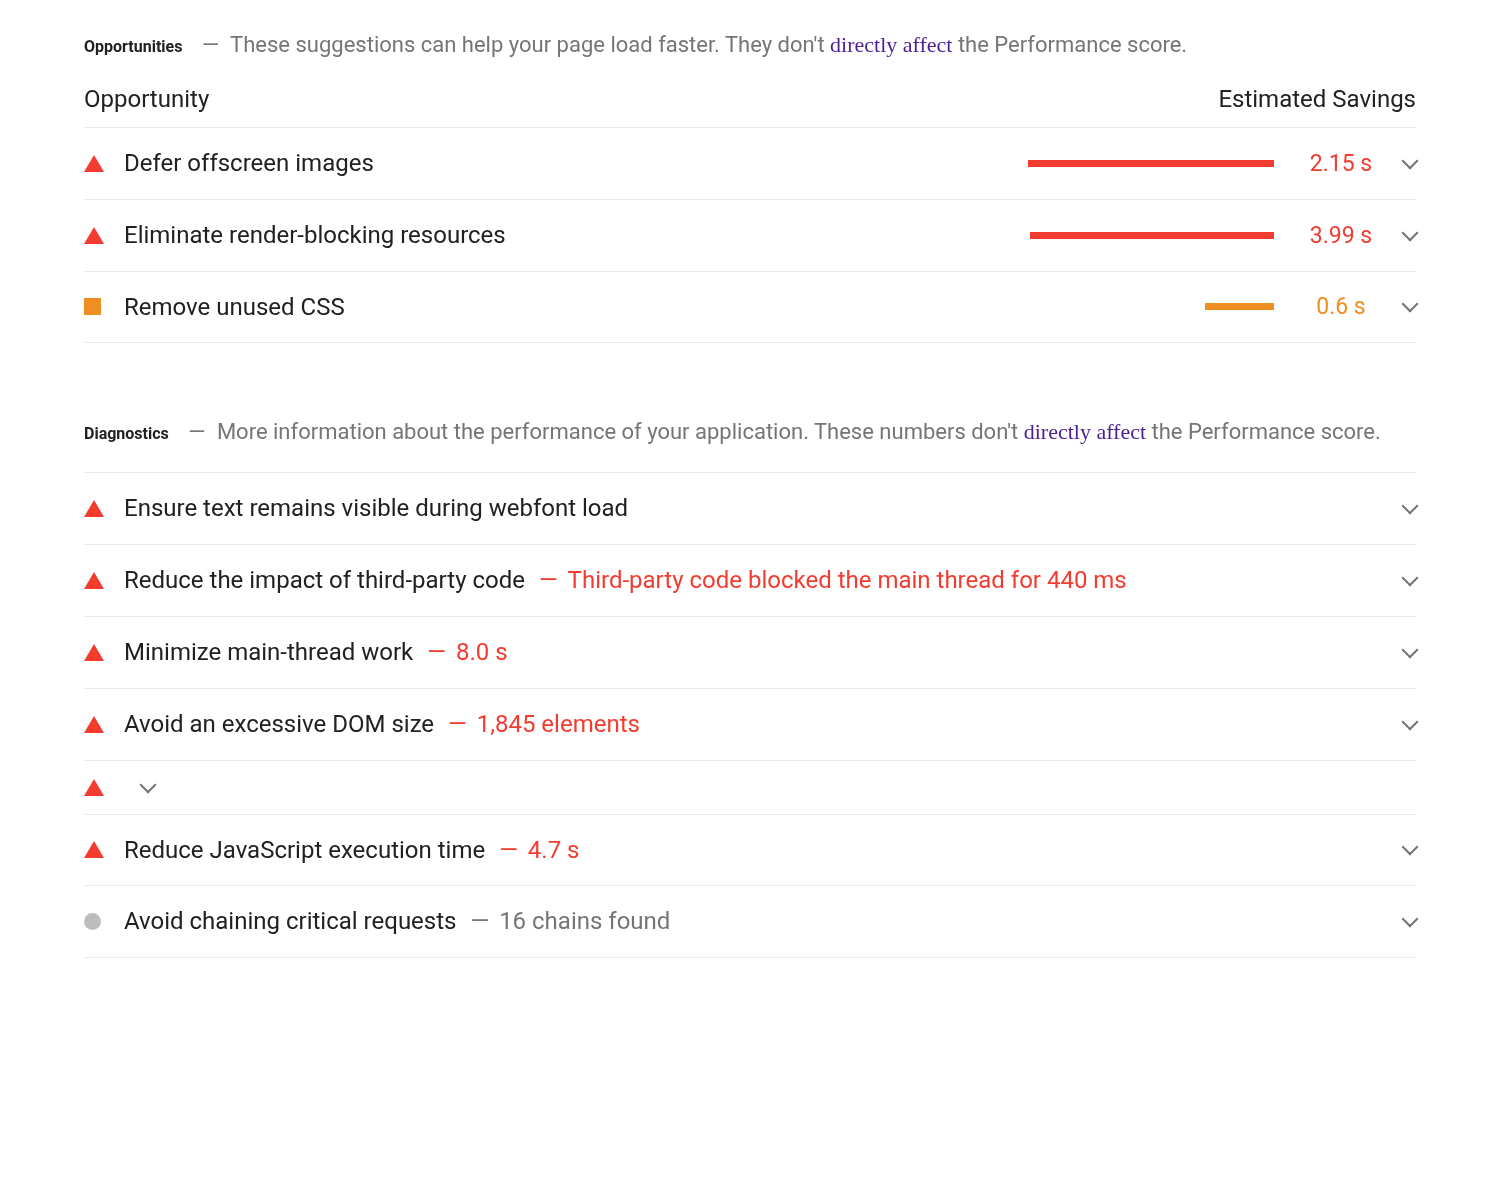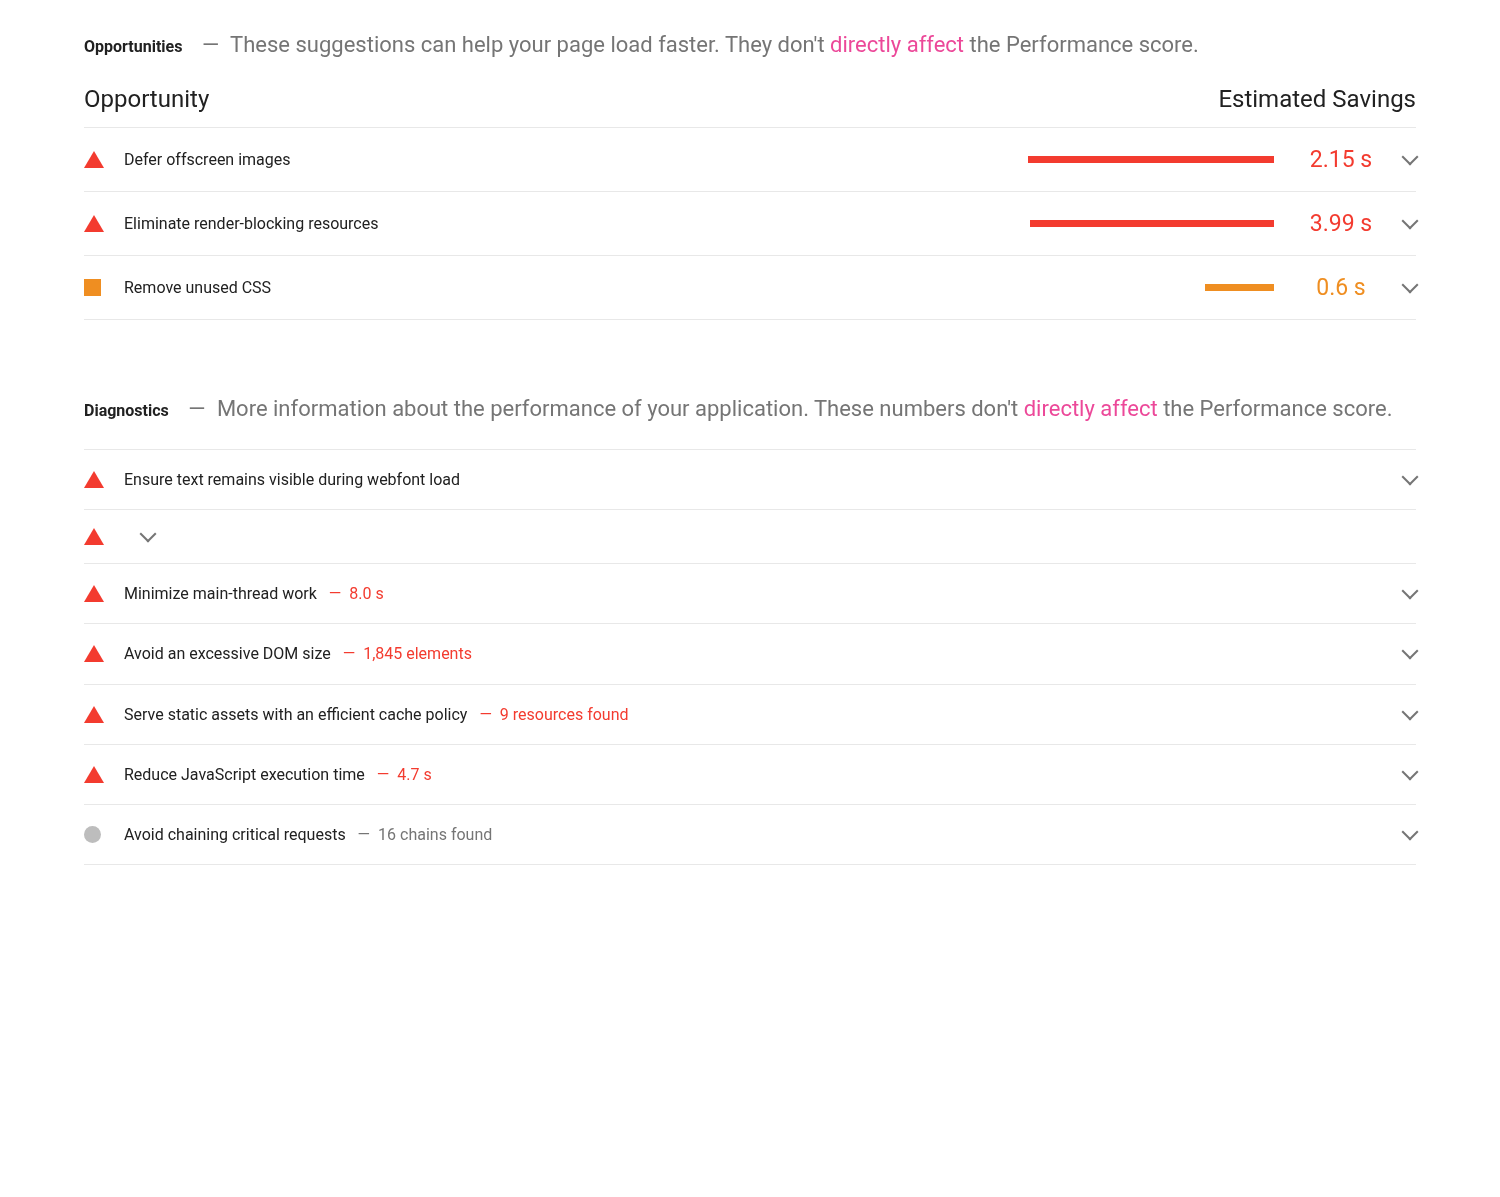"directly affect" .link { color: #ec4899 -> #4c1d95; font-family: none -> Liberation Serif, serif }
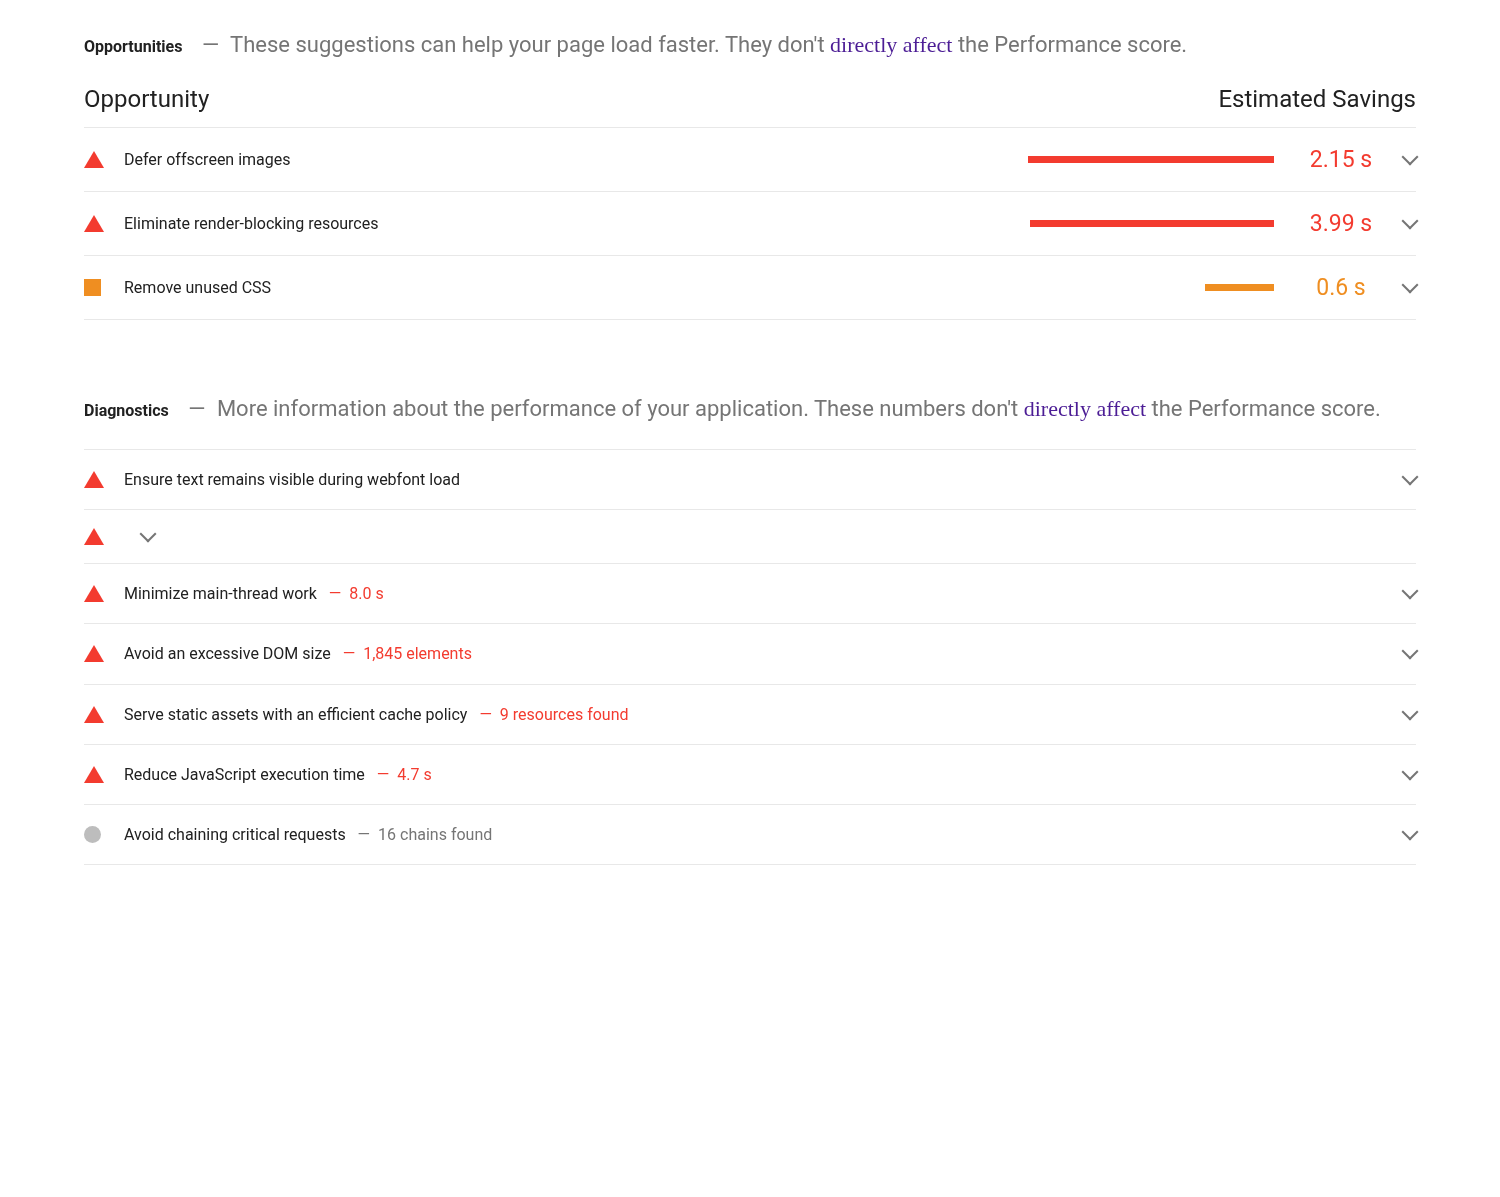"Defer offscreen images" .row-label { font-size: 16px -> 24px }
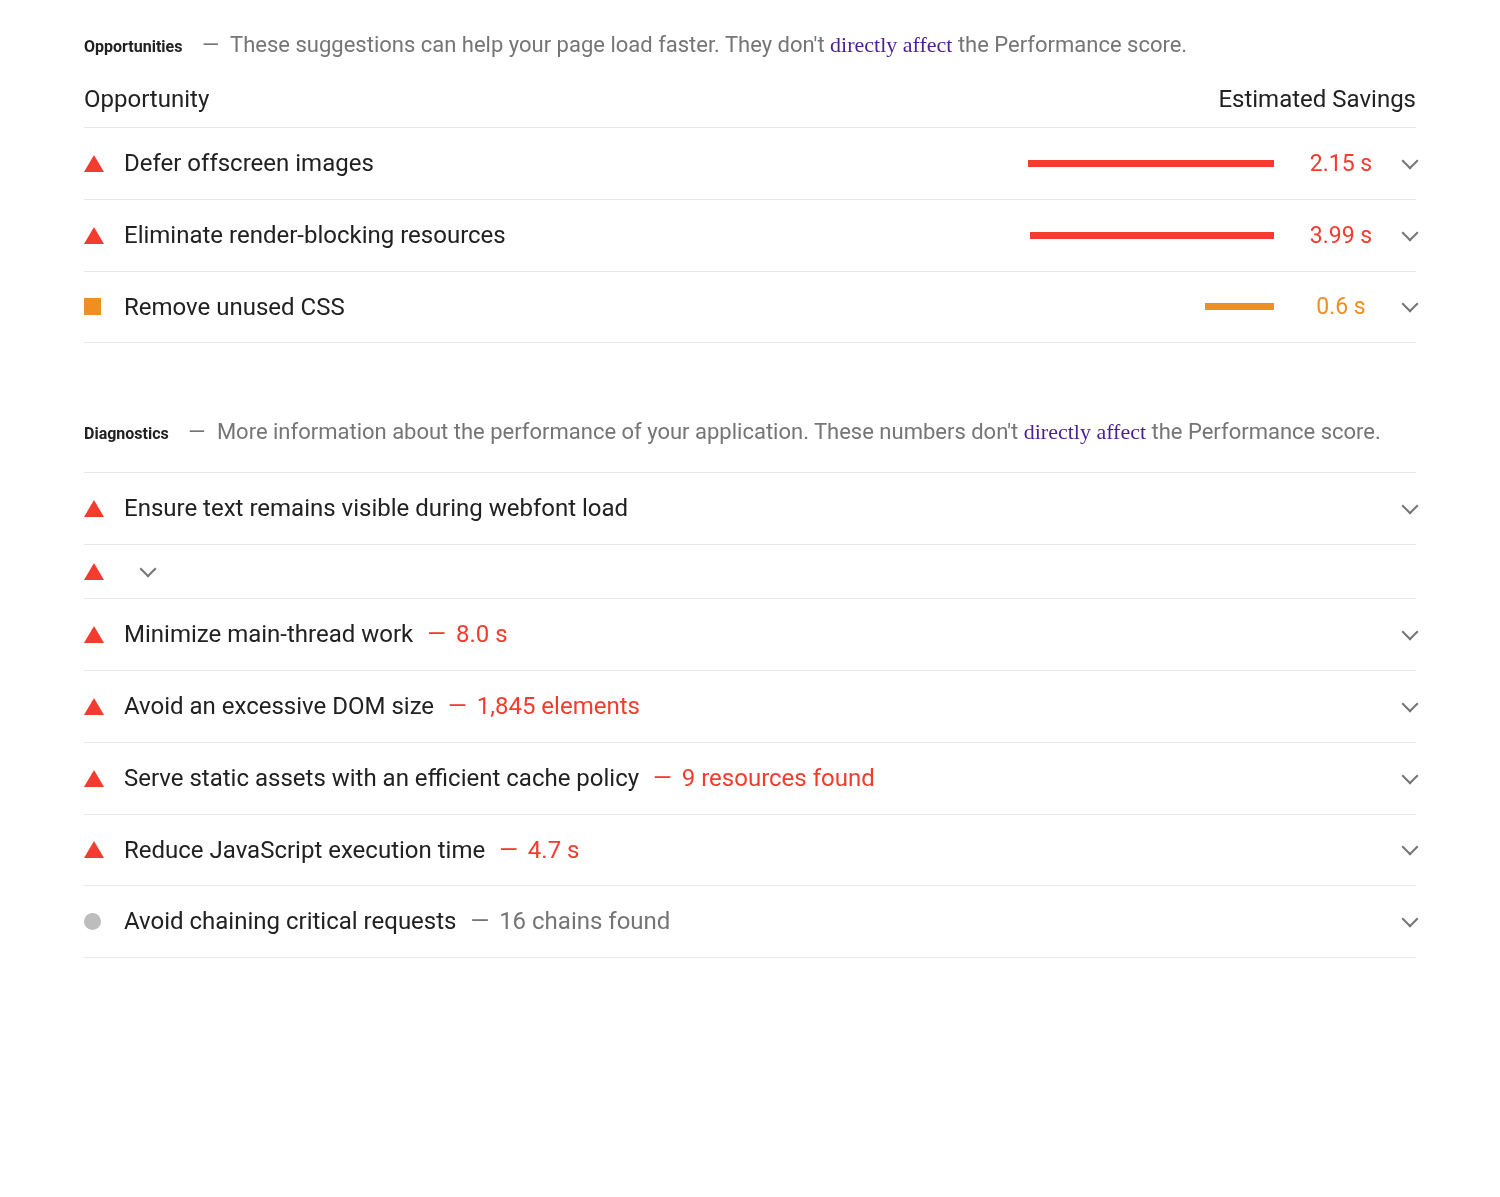"Reduce the impact of third-party" div.row-label { html: none -> <div><span>Reduce the impact of third-party code</span><span> — </span><span>Third-party code blocked the main thread for 440 ms</span></div> }
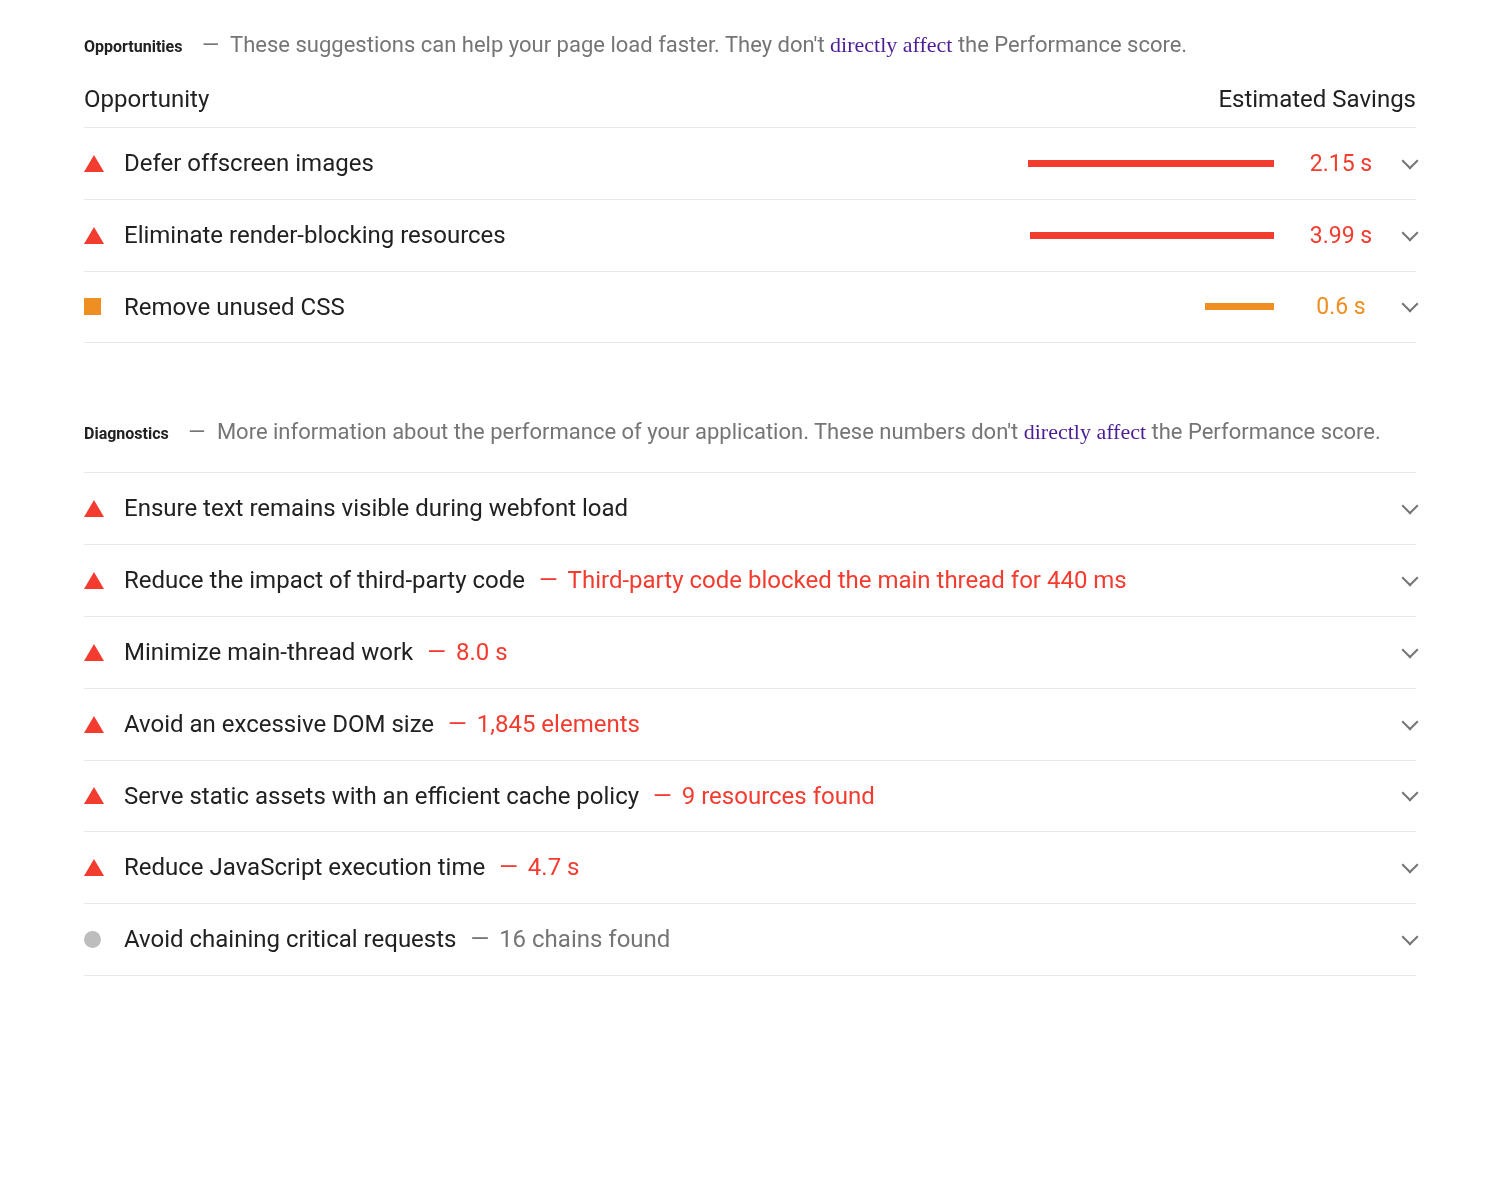"Serve static assets with an" div.row-label { html: <div><span>Serve static assets with an efficient cache policy</span><span> — </span><span>9 resources found</span></div> -> none }
